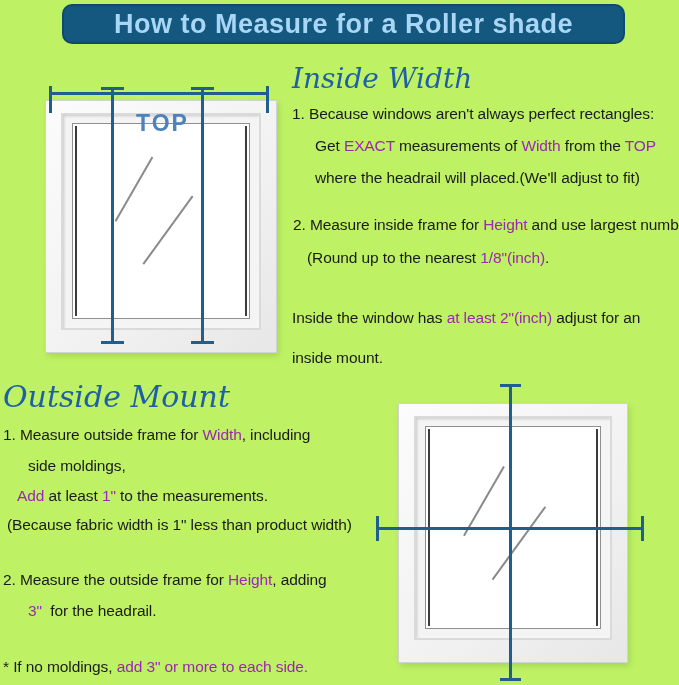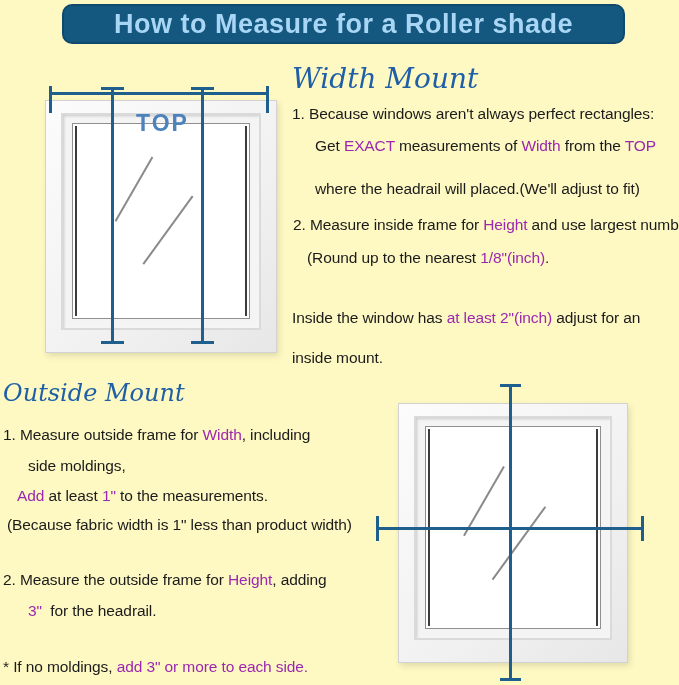"How to Measure for a" .canvas { background: #fef9c3 -> #bef264 }
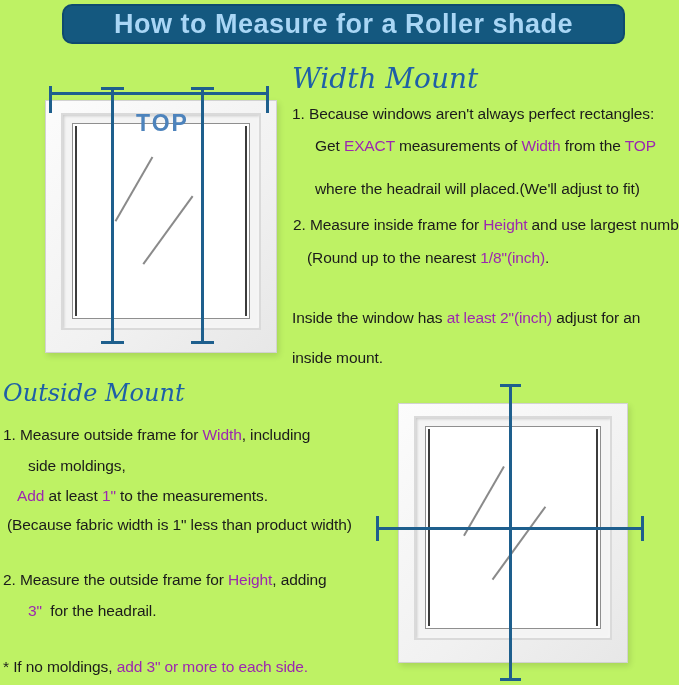"Width Mount" div.section-heading { text: Width Mount -> Inside Width }
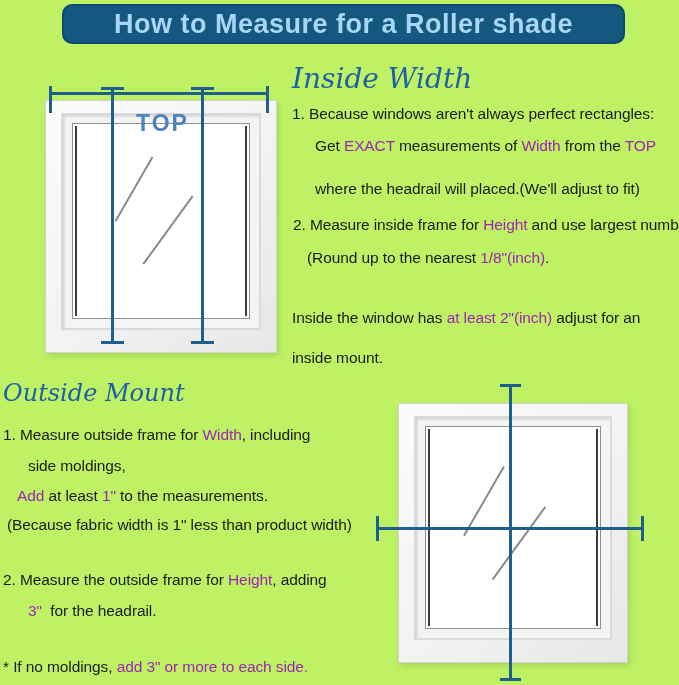"where the headrail will placed.(We'll" .im-l3 { top: 180px -> 169px }
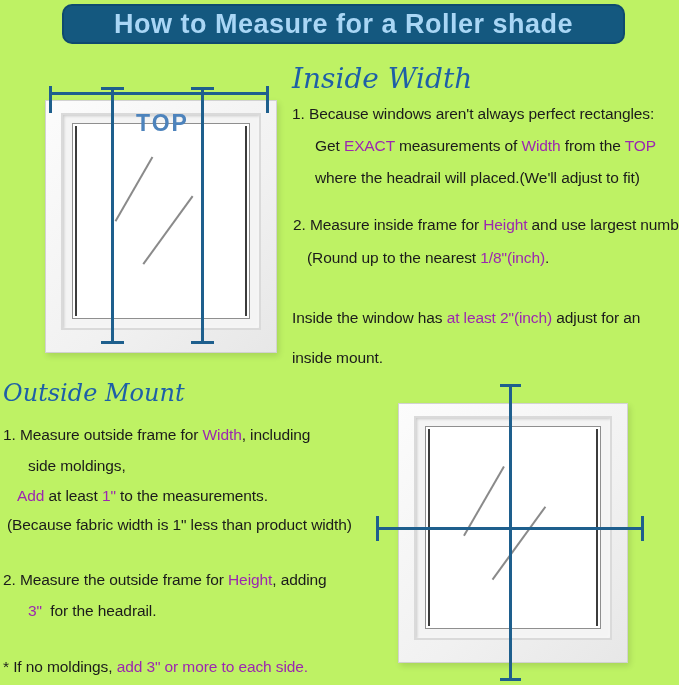"Outside Mount" .h-outside { font-size: 24px -> 30px }
